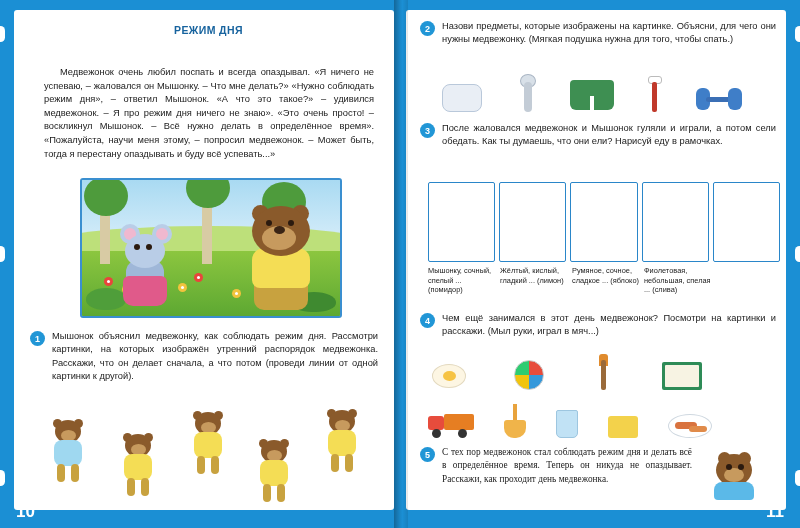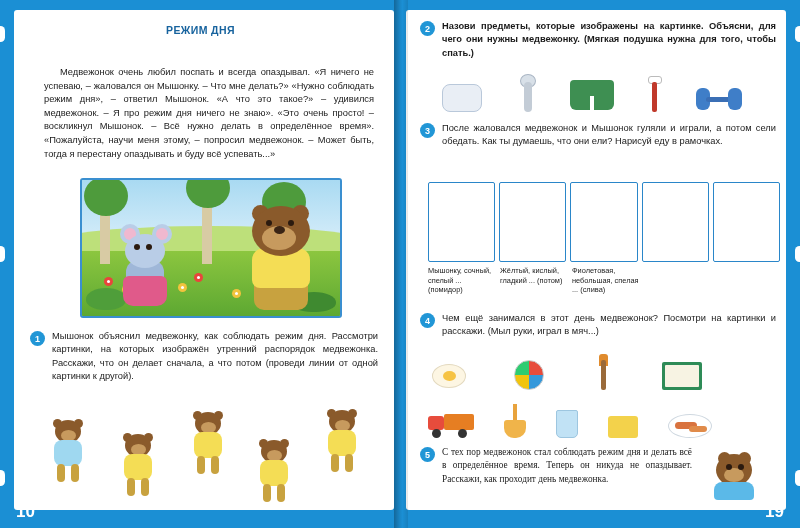"РЕЖИМ ДНЯ" .regime-label { left: 152px -> 160px }
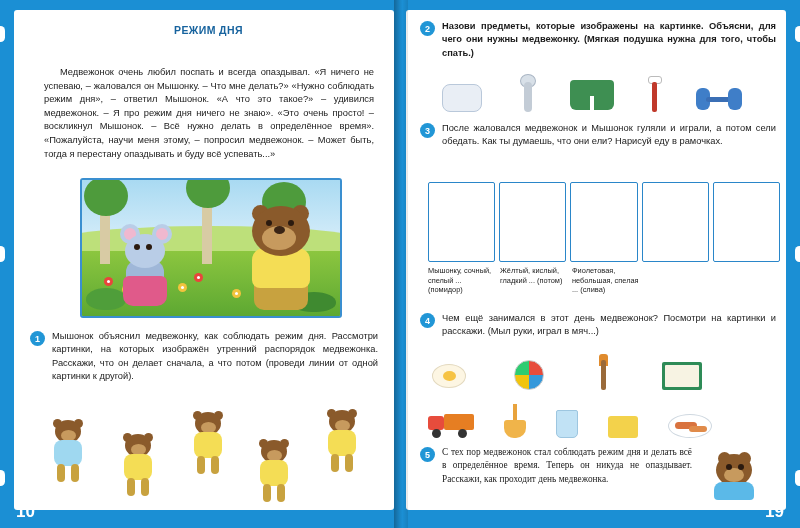"Назови предметы, которые изображены на" div.task-text { font-weight: bold -> none }
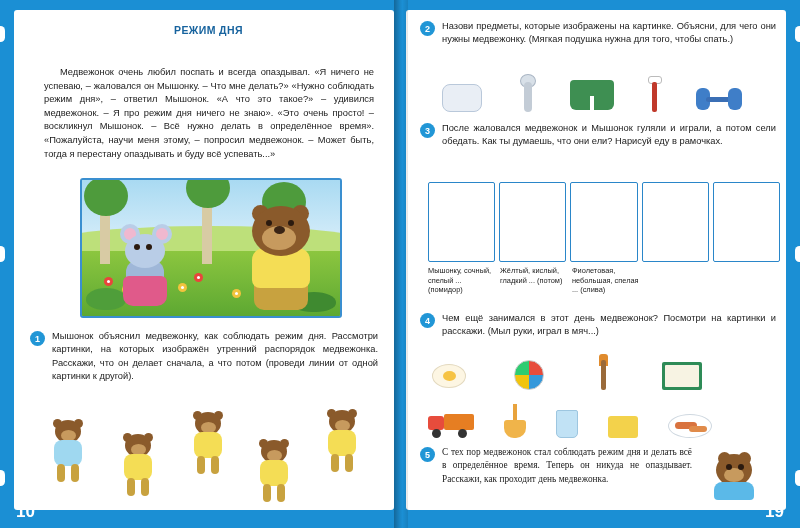"Жёлтый, кислый, гладкий ... (потом)" div.cap { text: потом -> лимон }
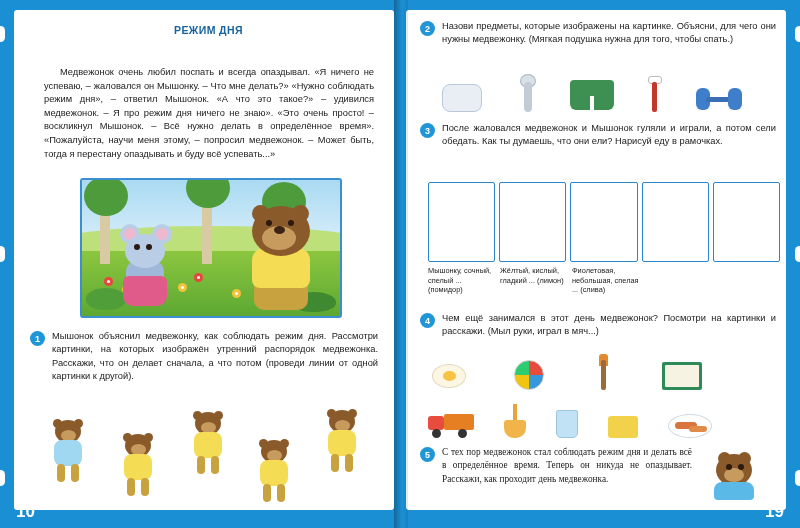"Румяное, сочное, сладкое ... (яблоко)" div.cap { html: none -> <div>Румяное, сочное, сладкое ... (яблоко)</div> }
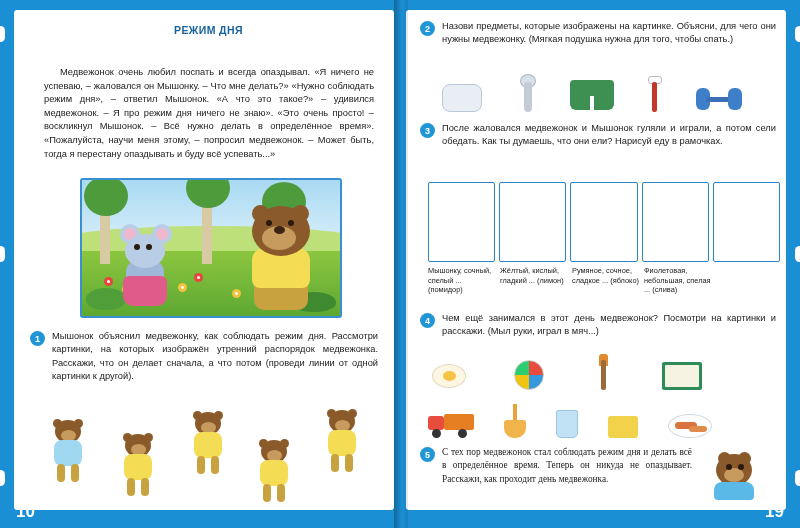"19" div.pagenum { text: 19 -> 11 }
